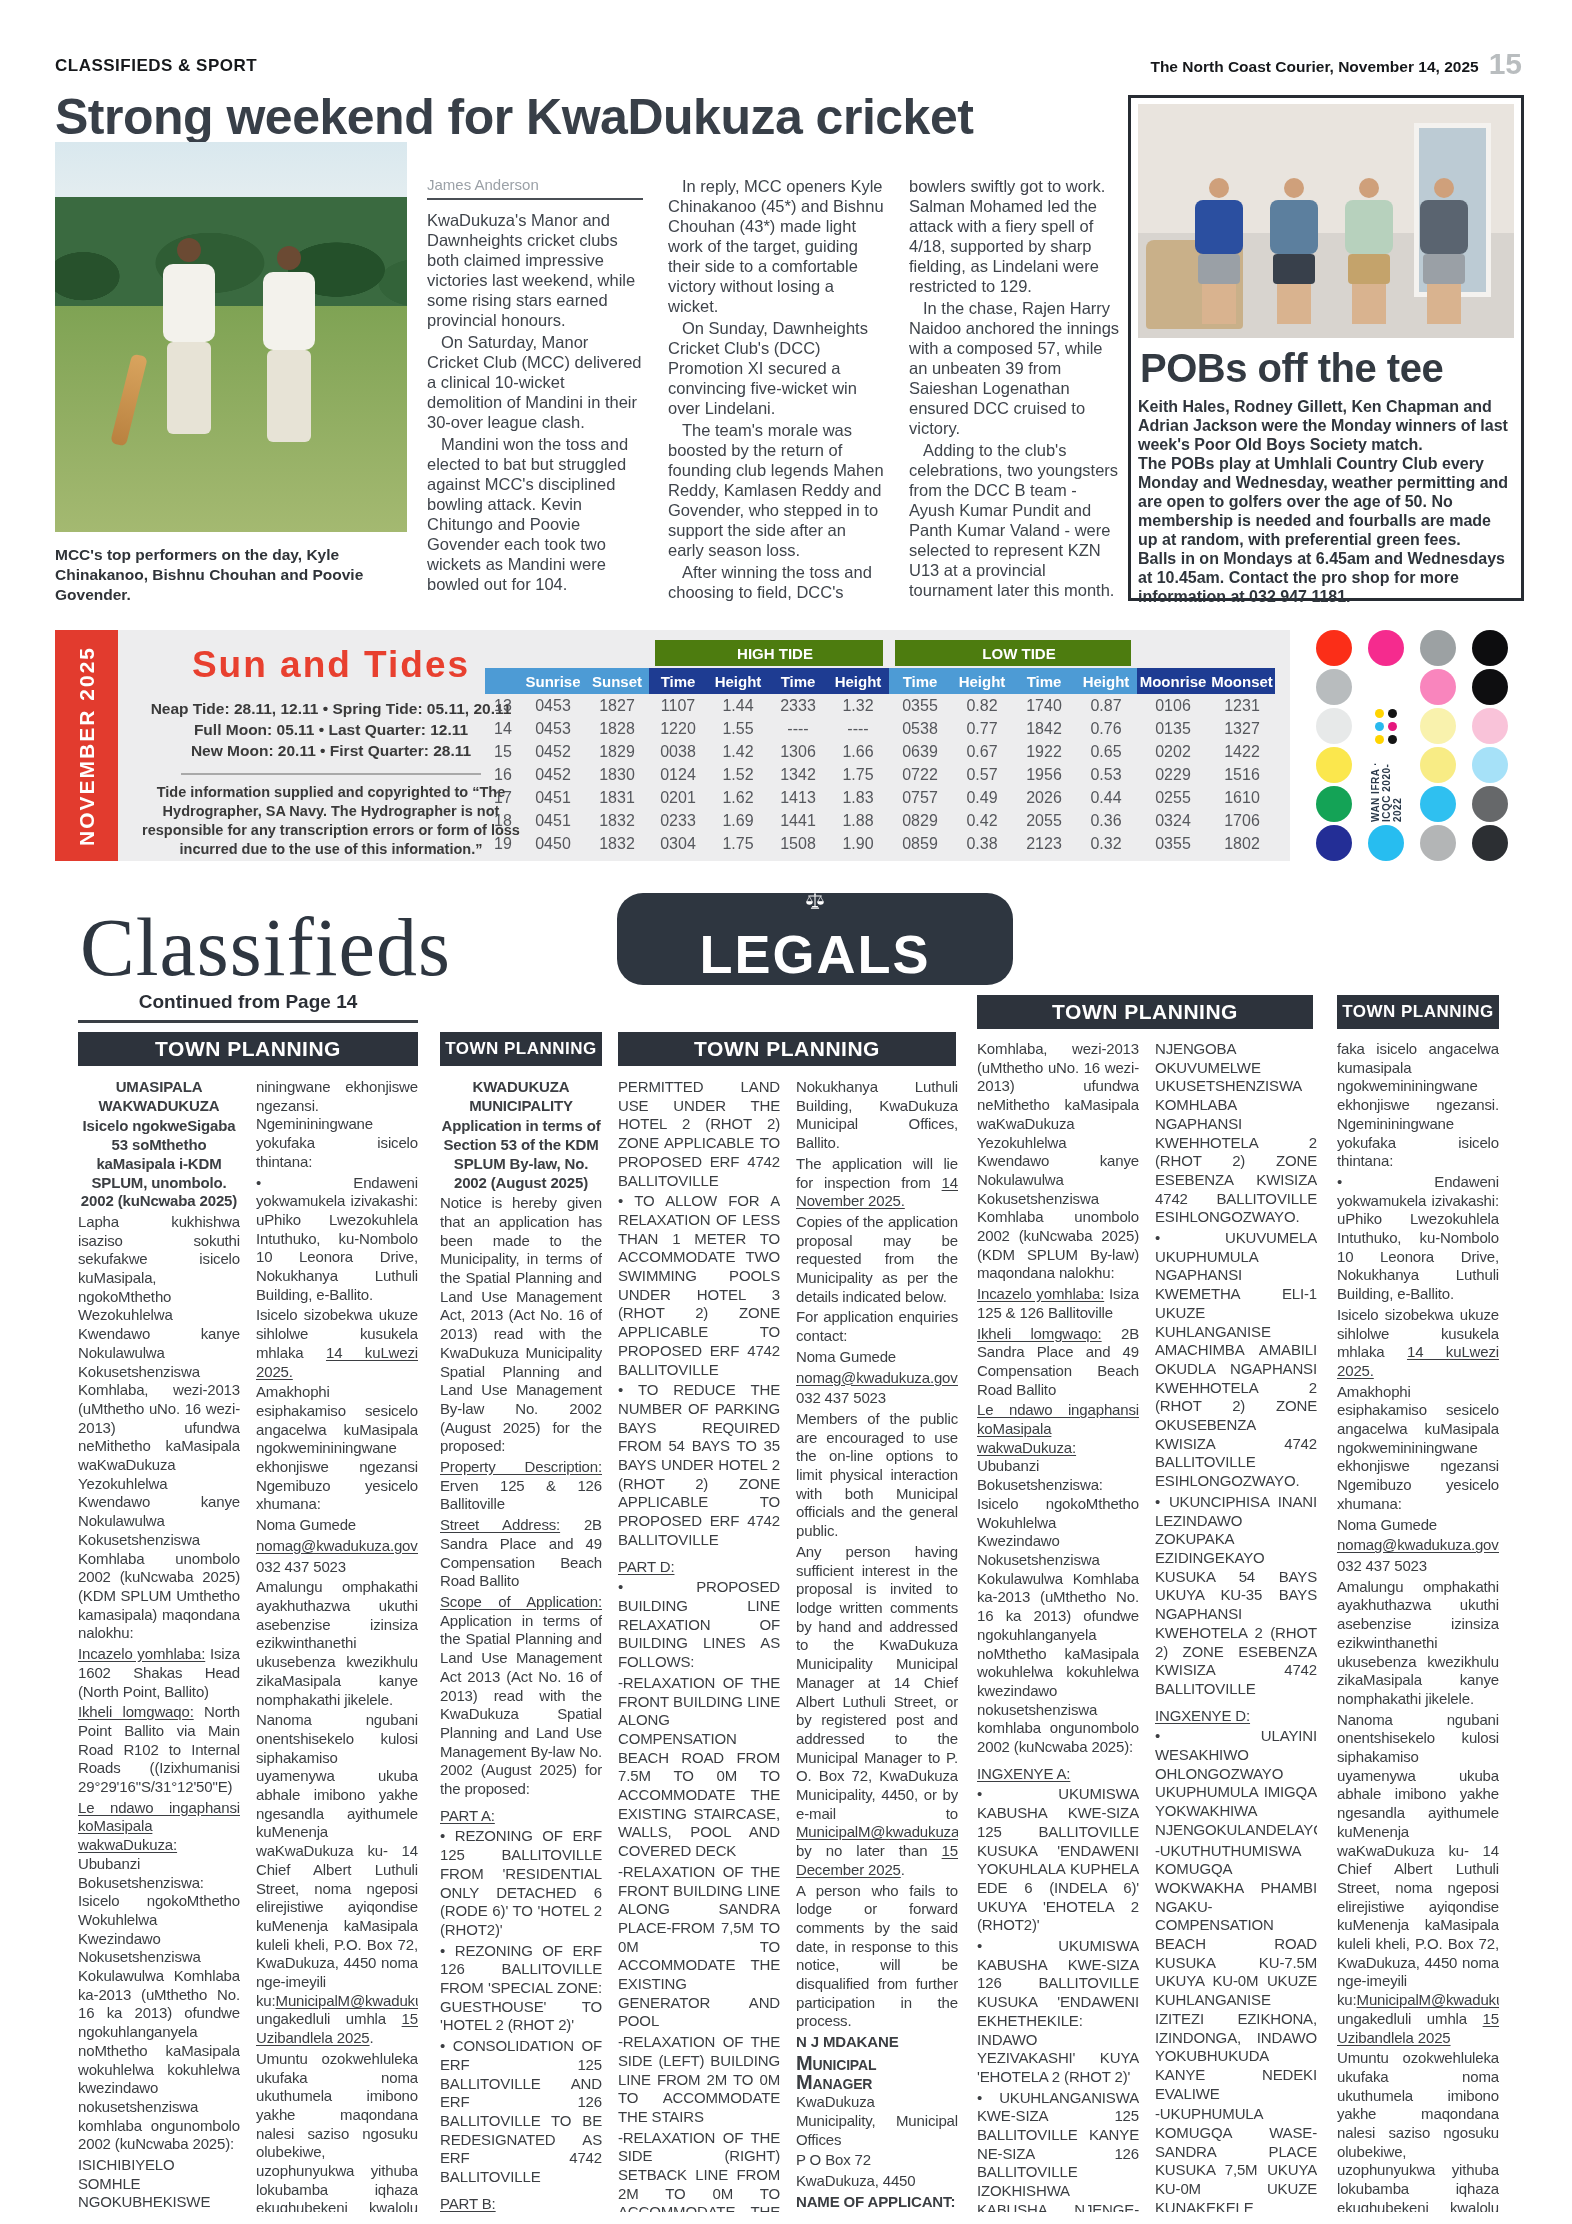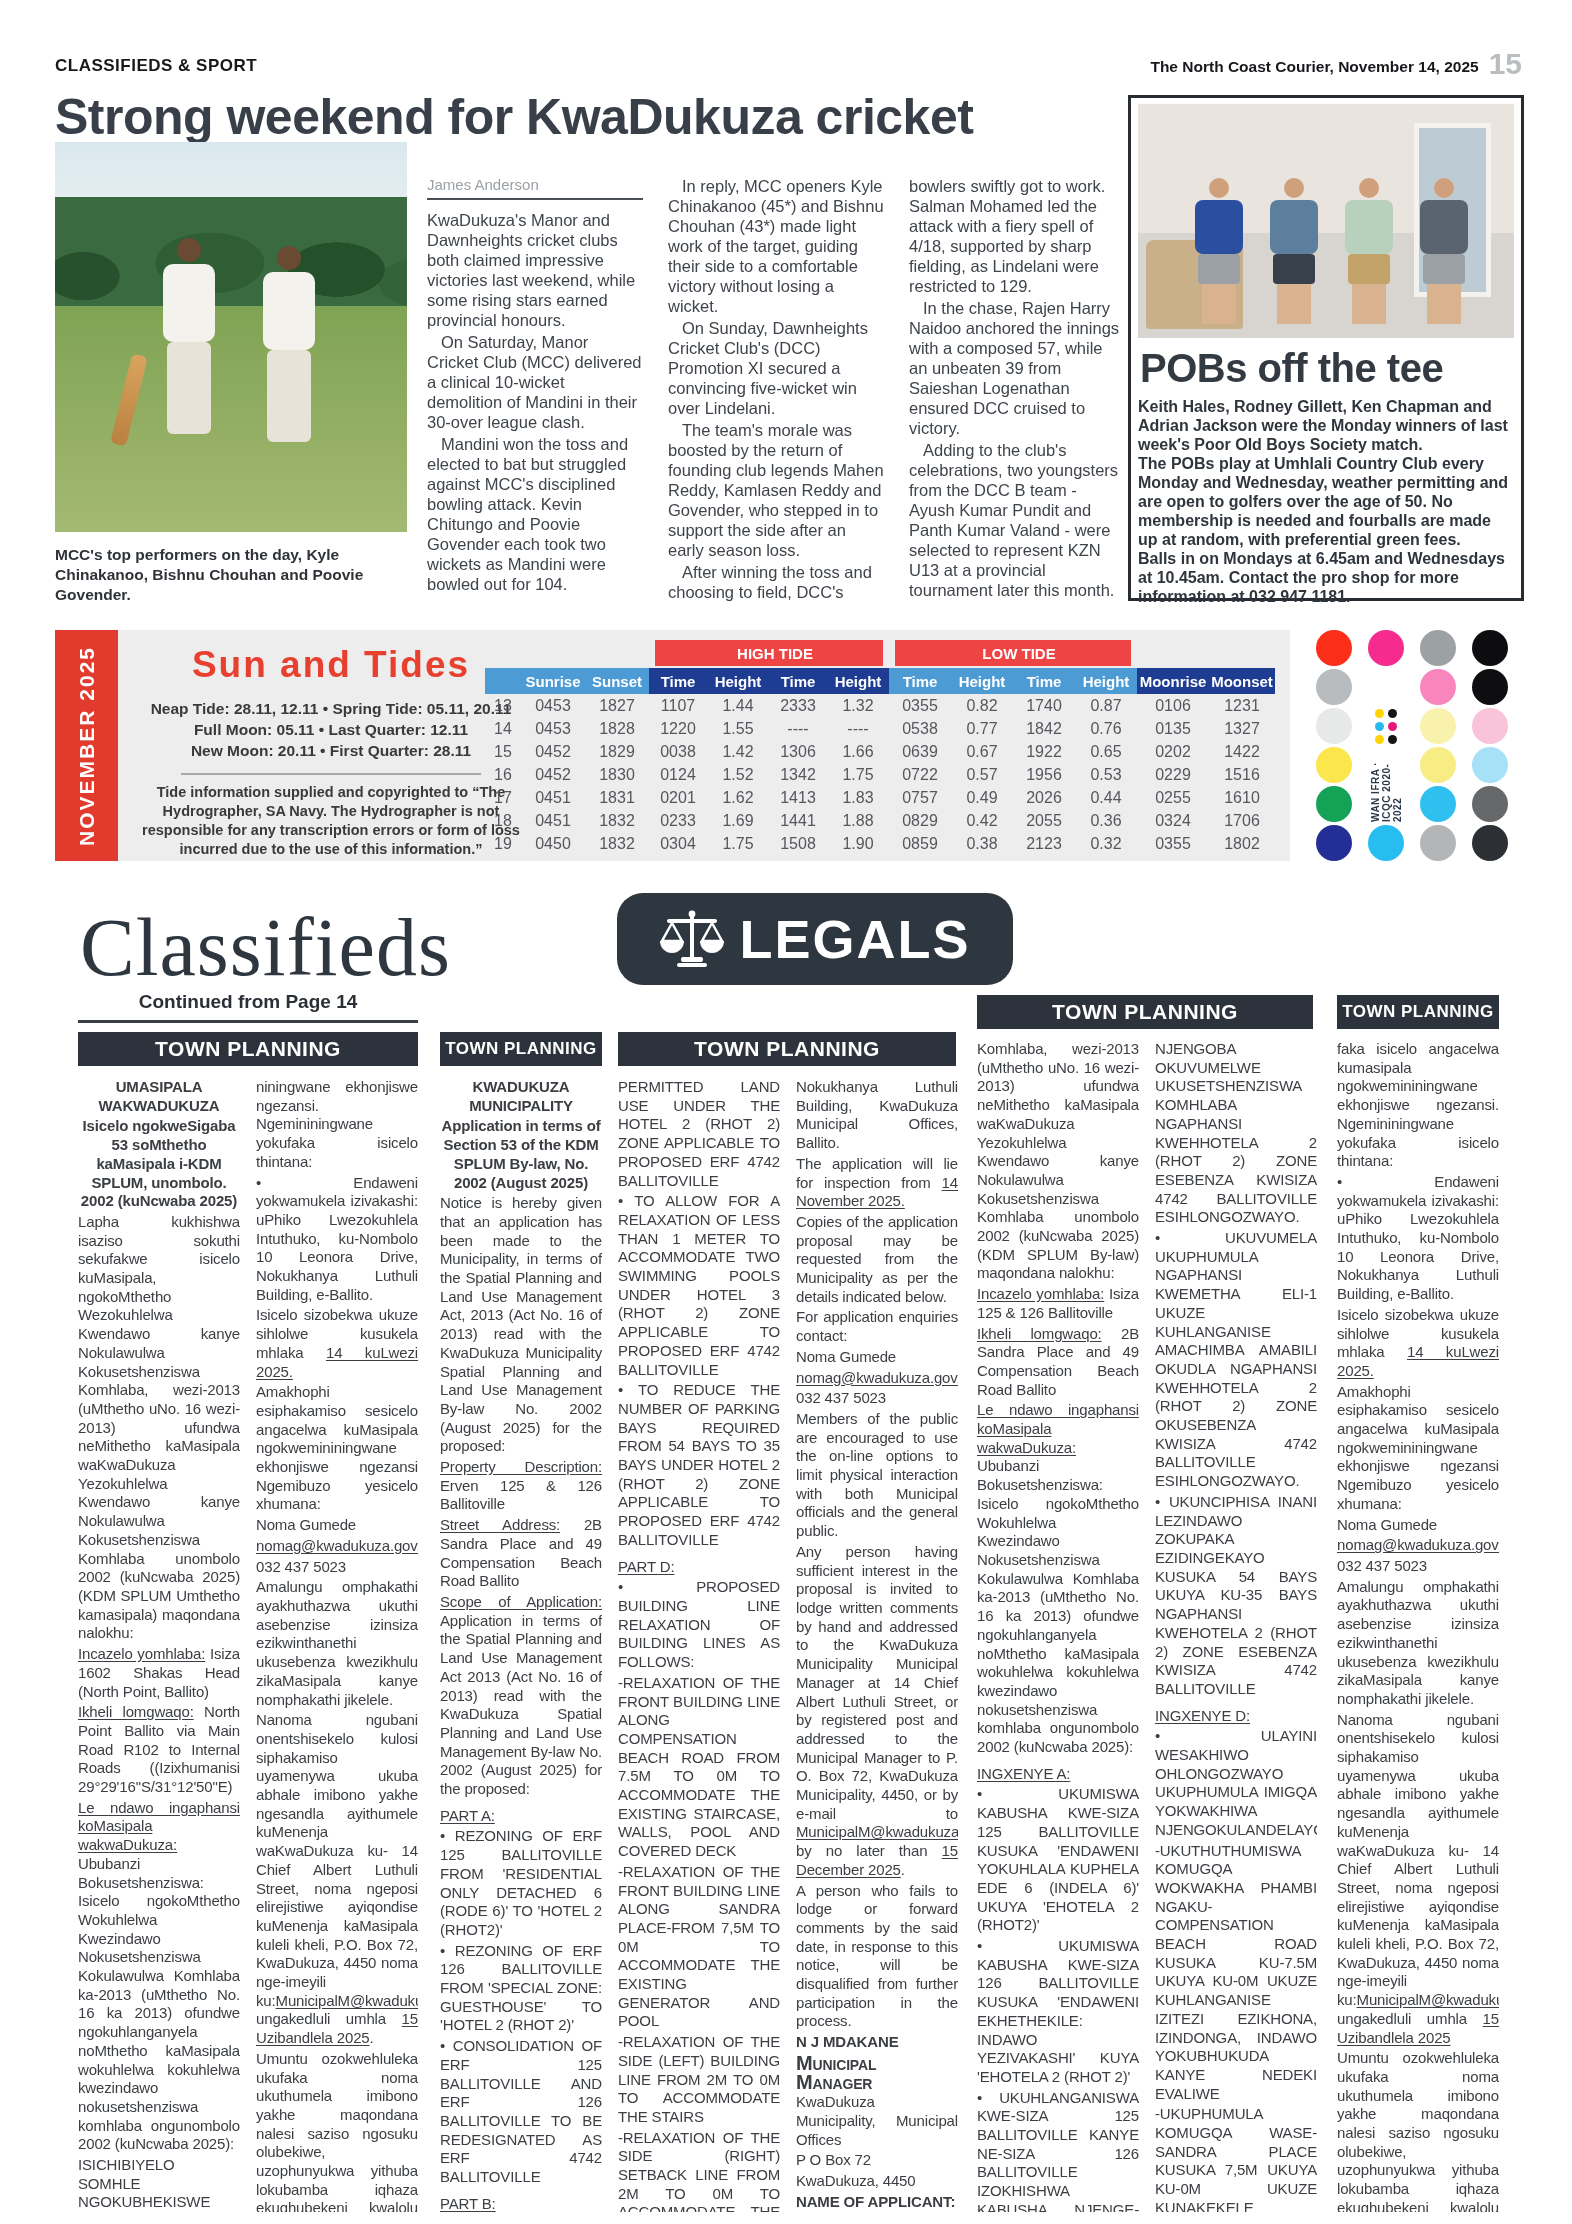"HIGH TIDE" .tg-redrow { background: #ef4444 -> #4d7c0f }
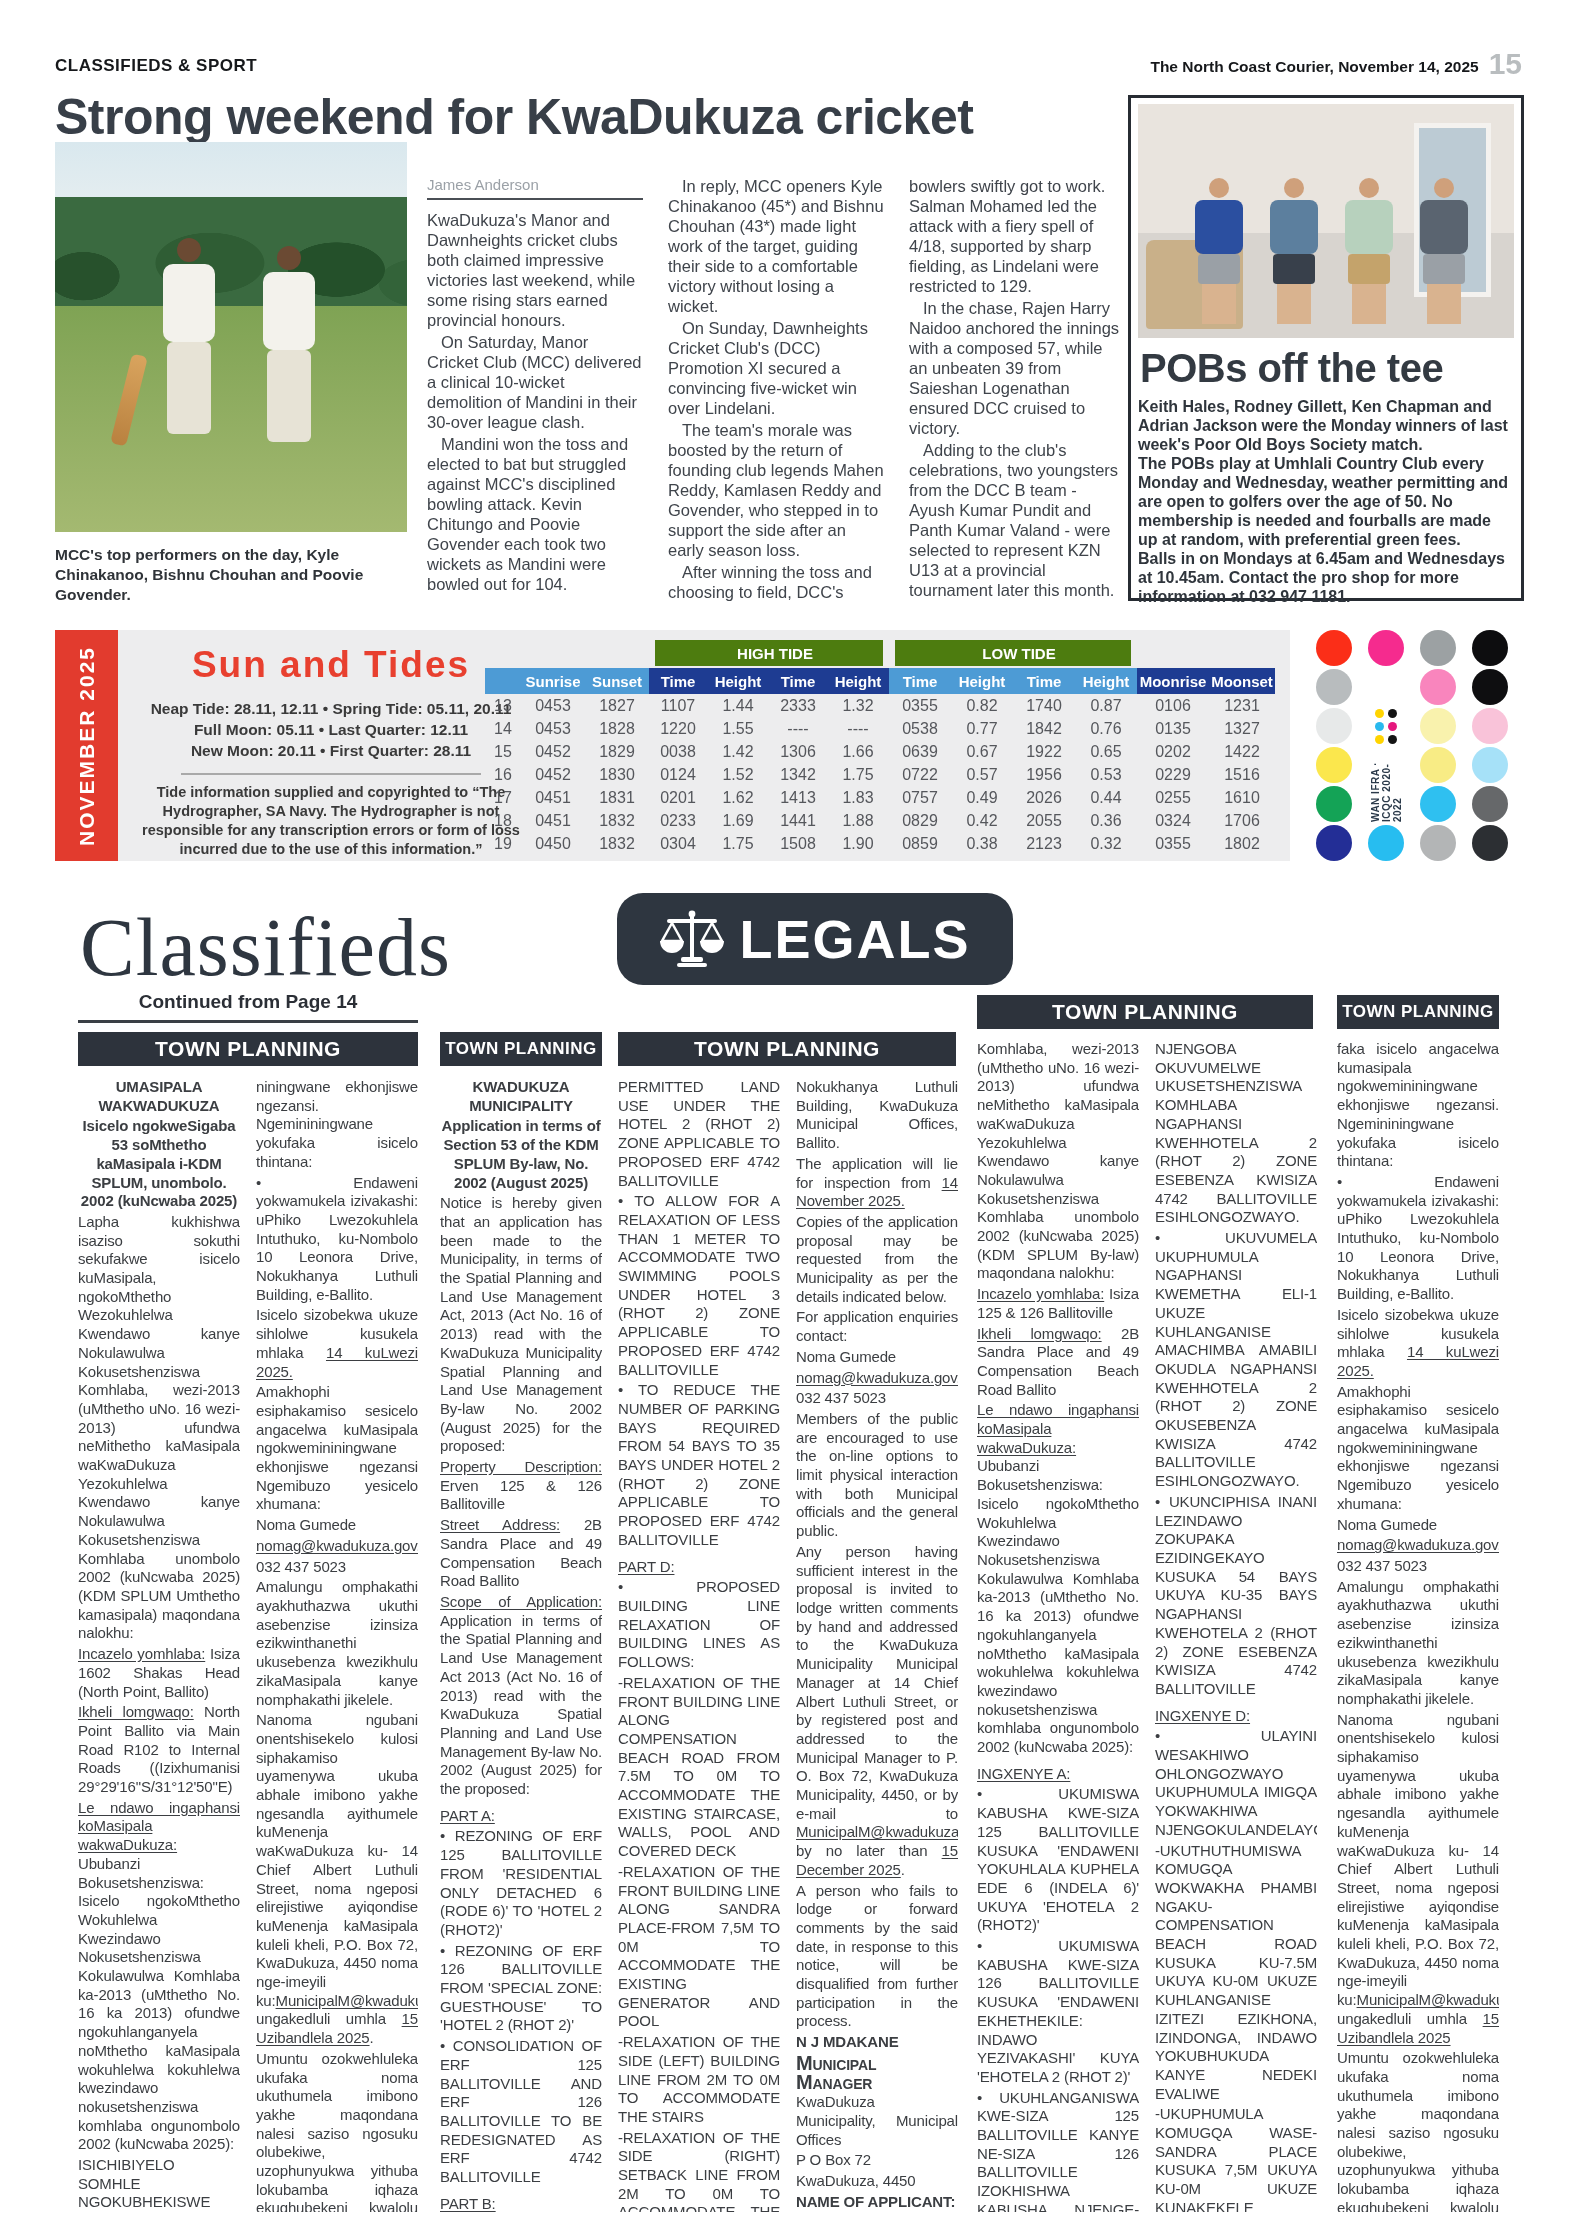"LEGALS" .legals { flex-direction: none -> column }
